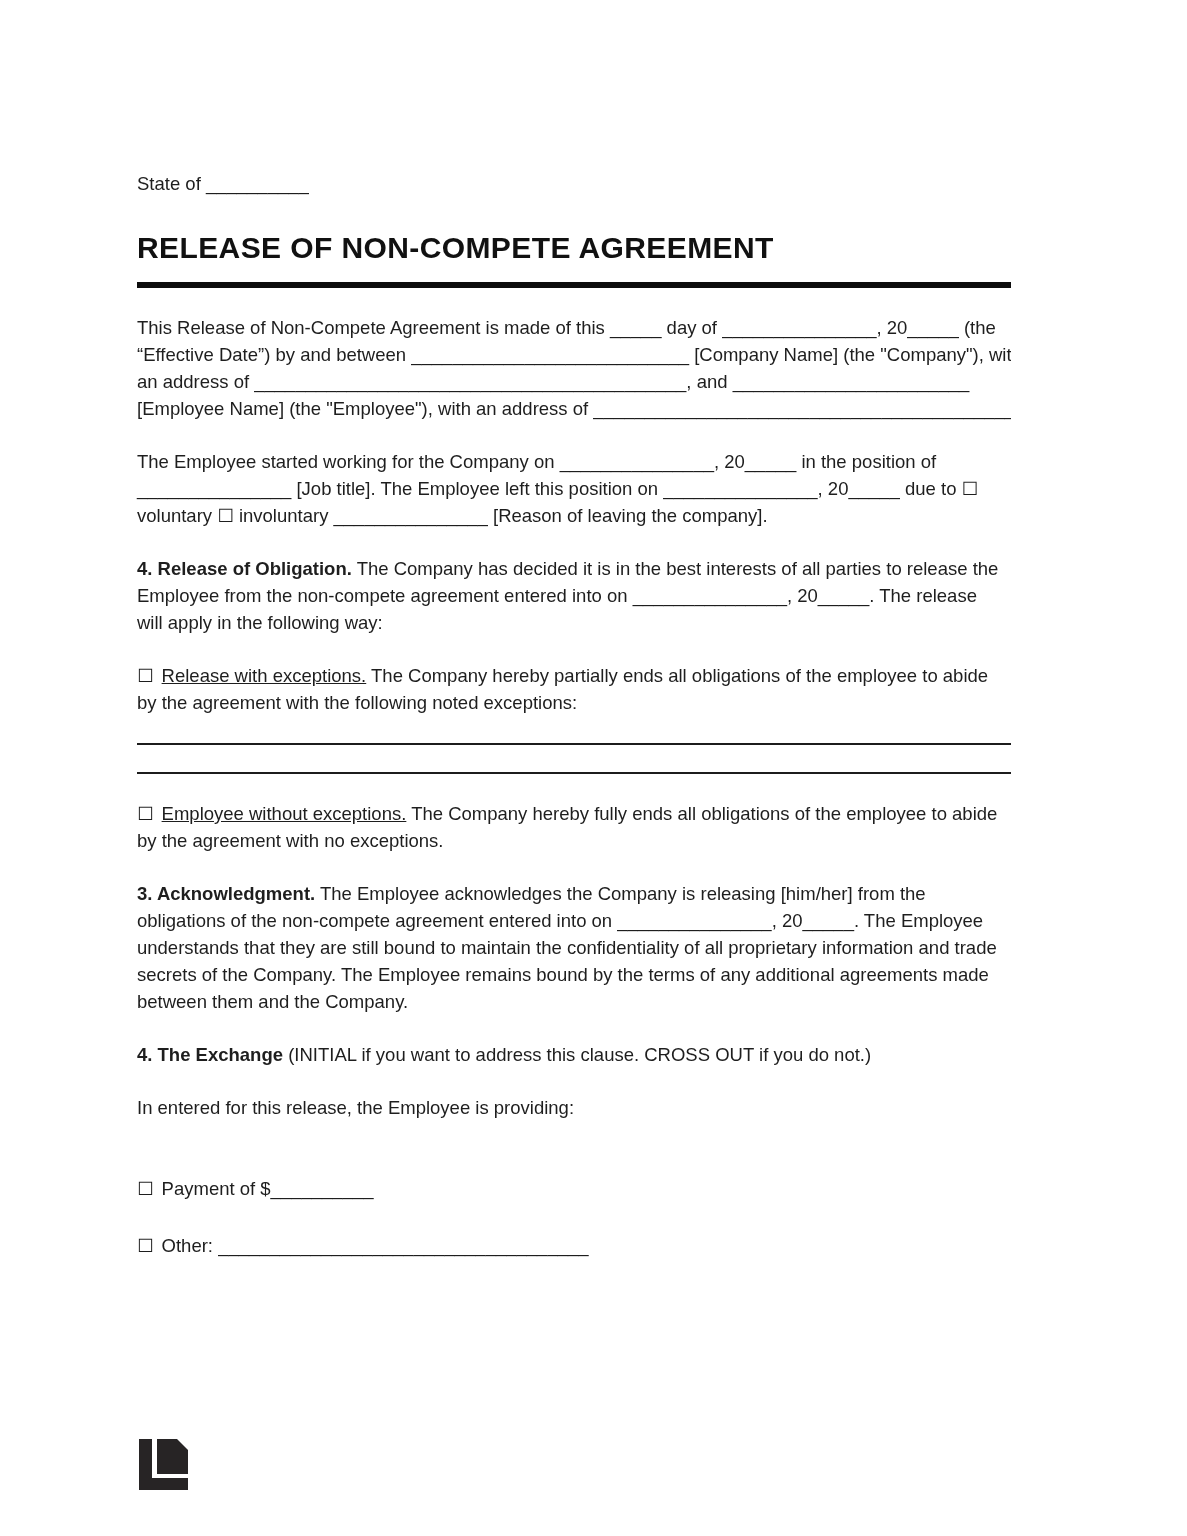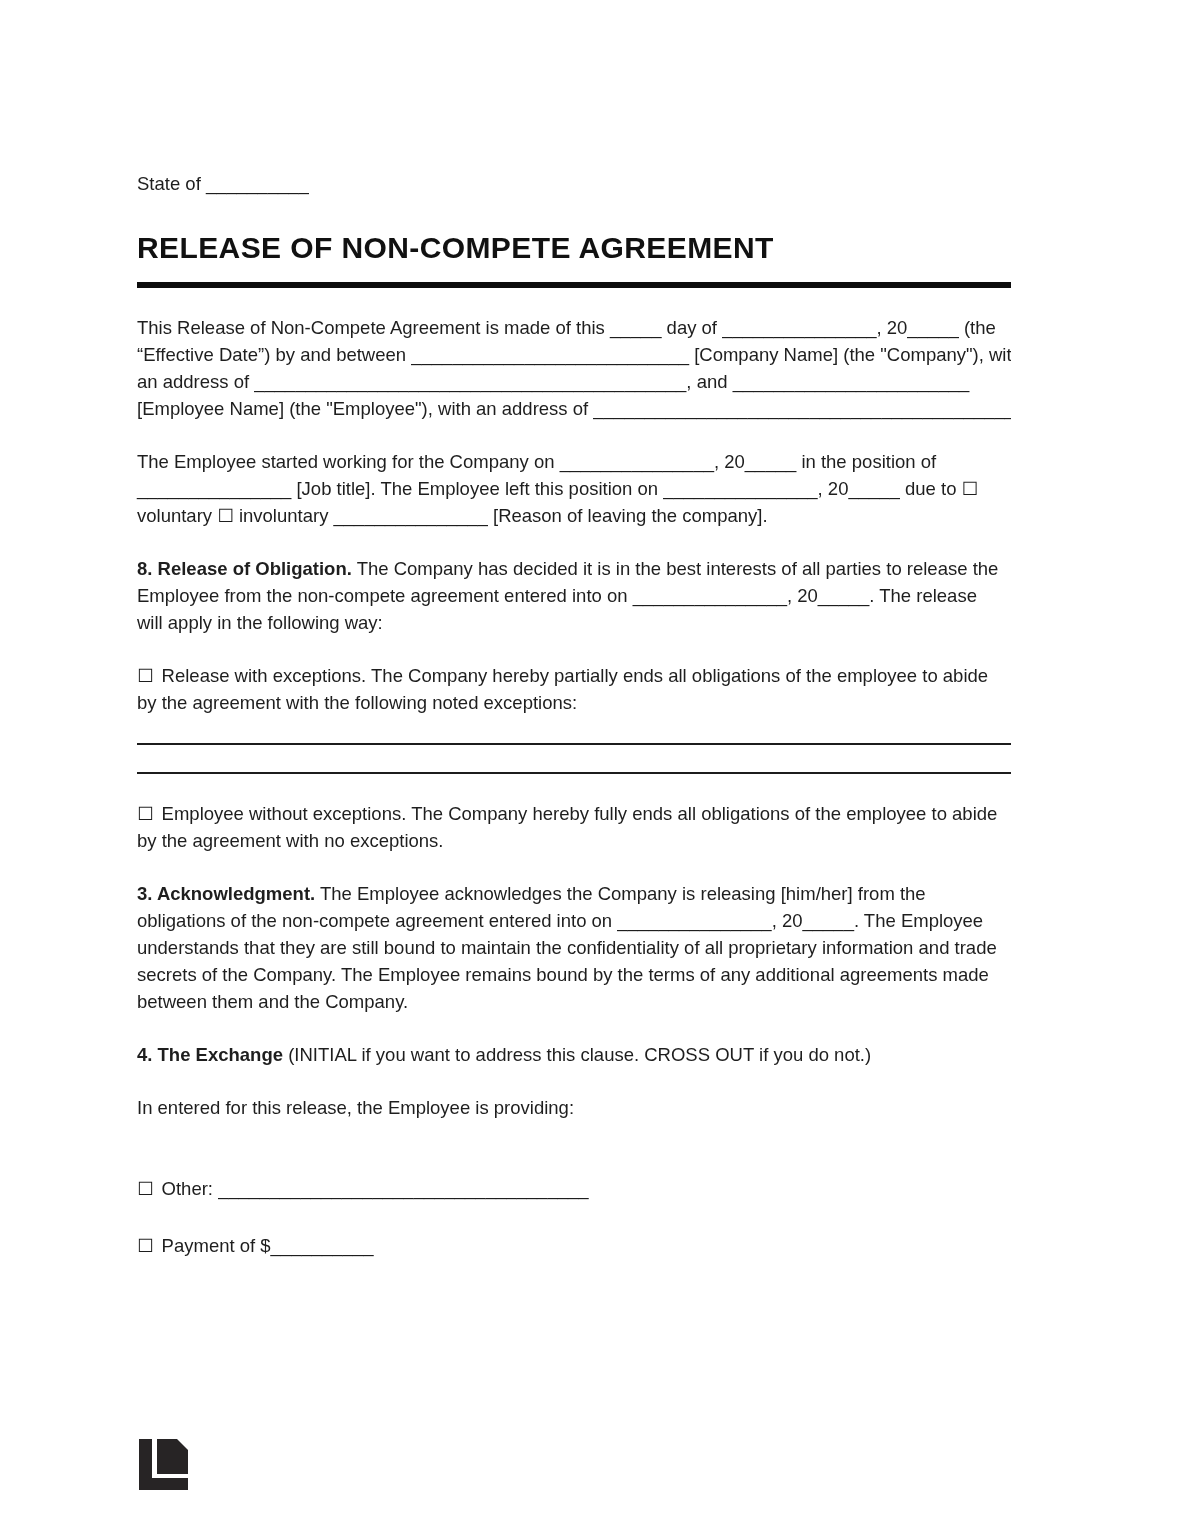"8. Release of Obligation." span.sec-heading { text: 8 -> 4 }
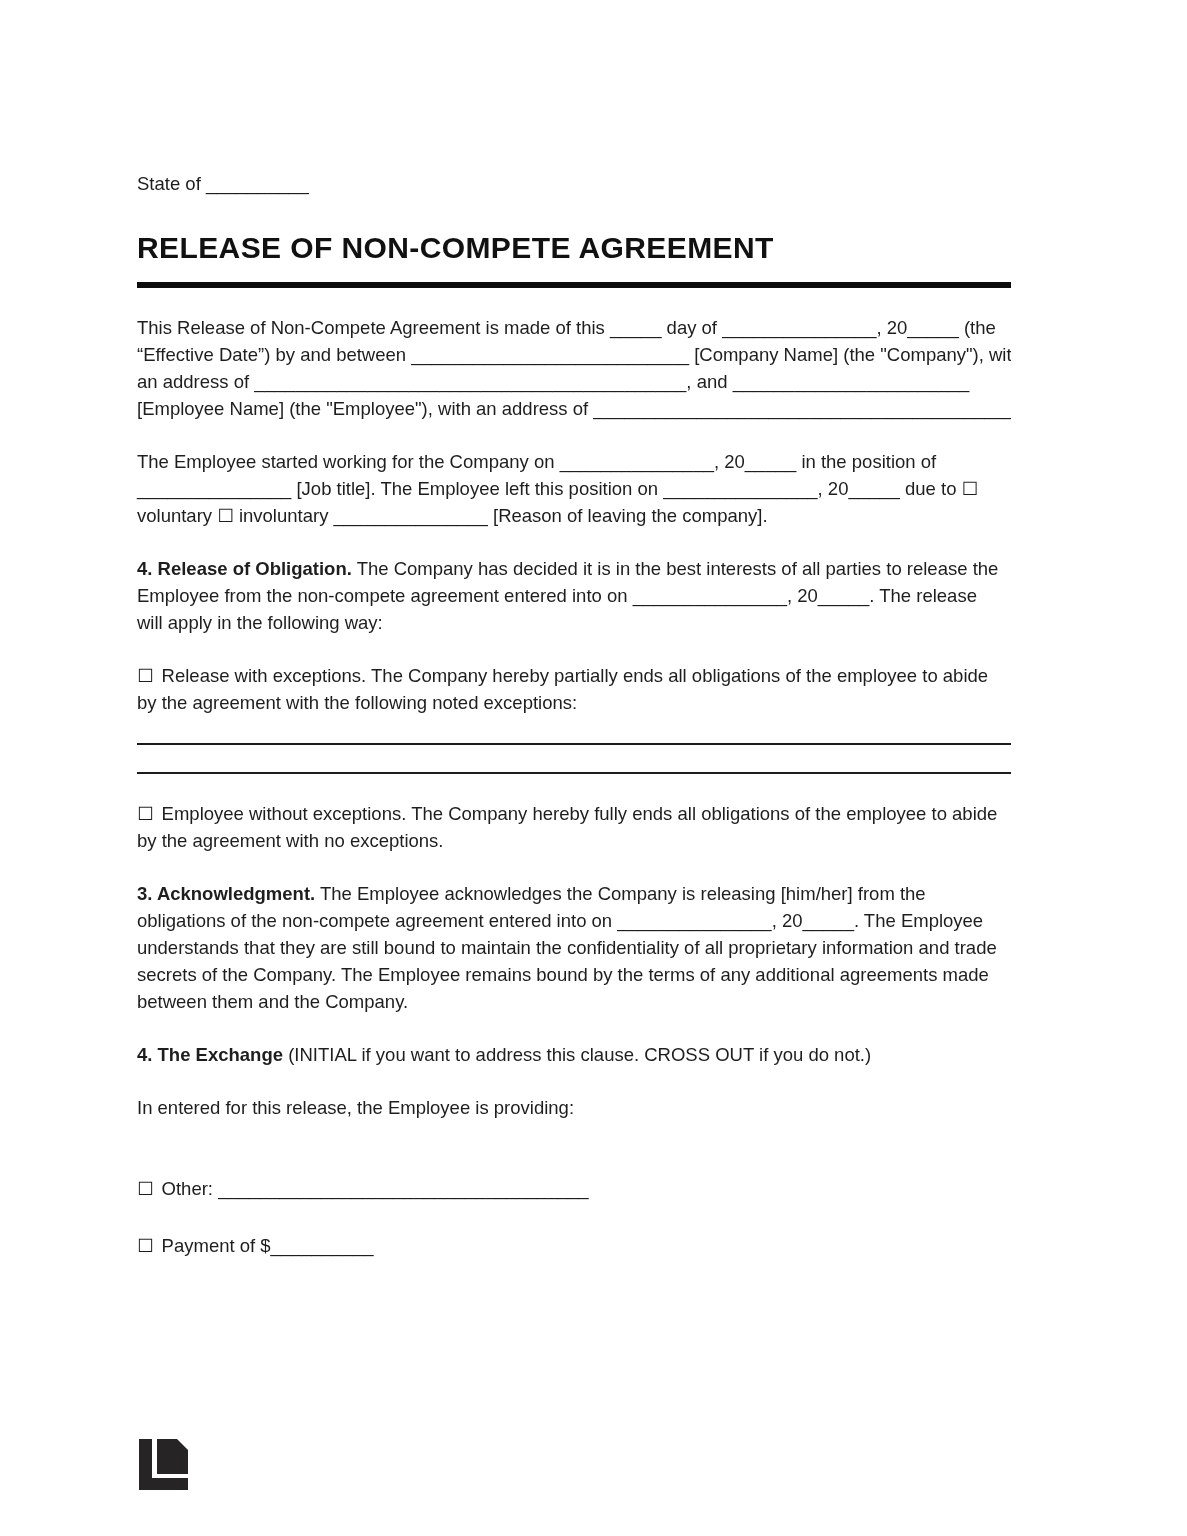"Release with exceptions." .opt-label { text-decoration: none -> underline }
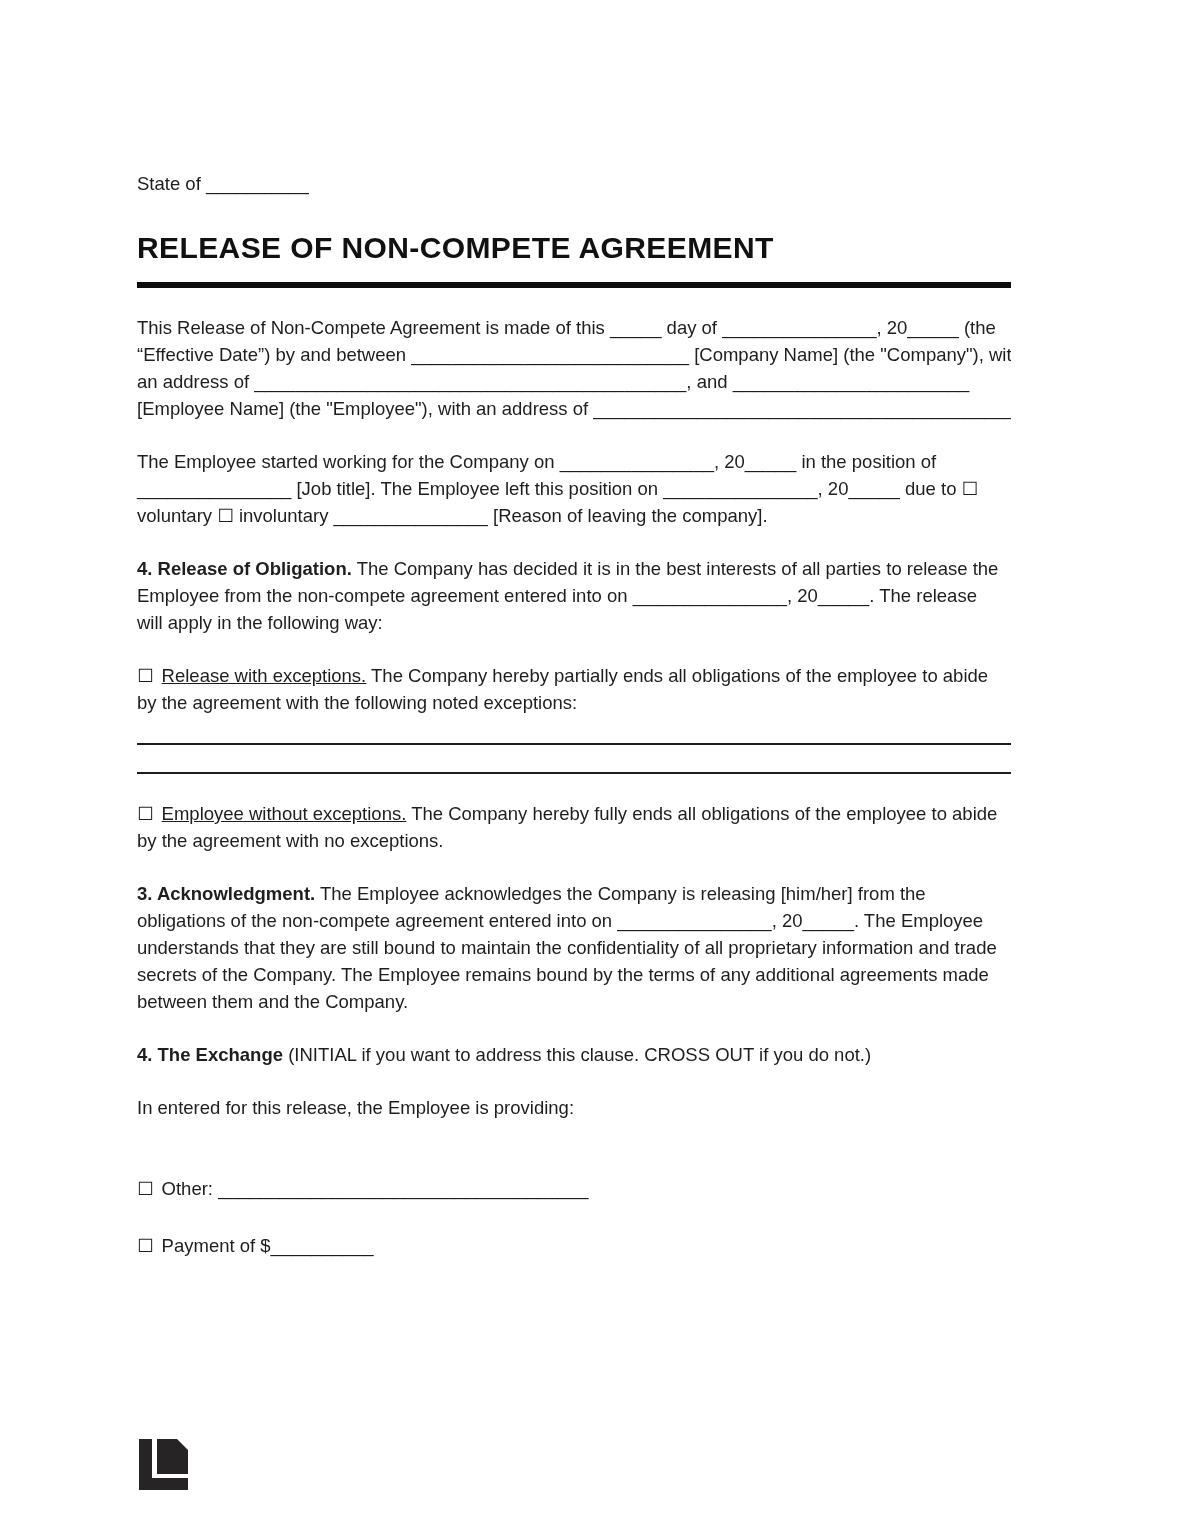"☐ Other:" div.opt-row { order: before "☐ Payment of $__________" -> after "☐ Payment of $__________" }
